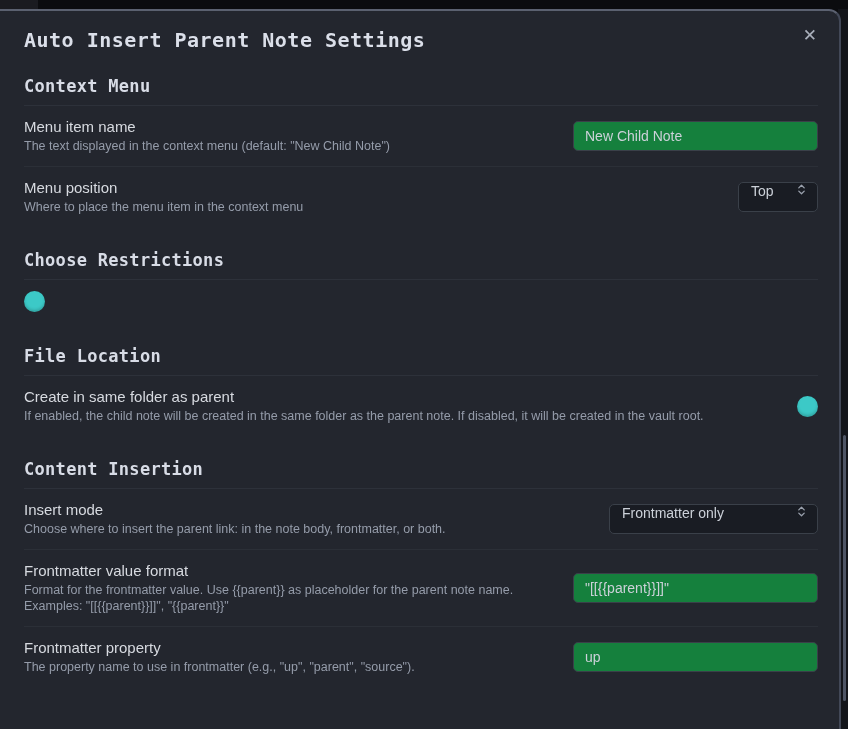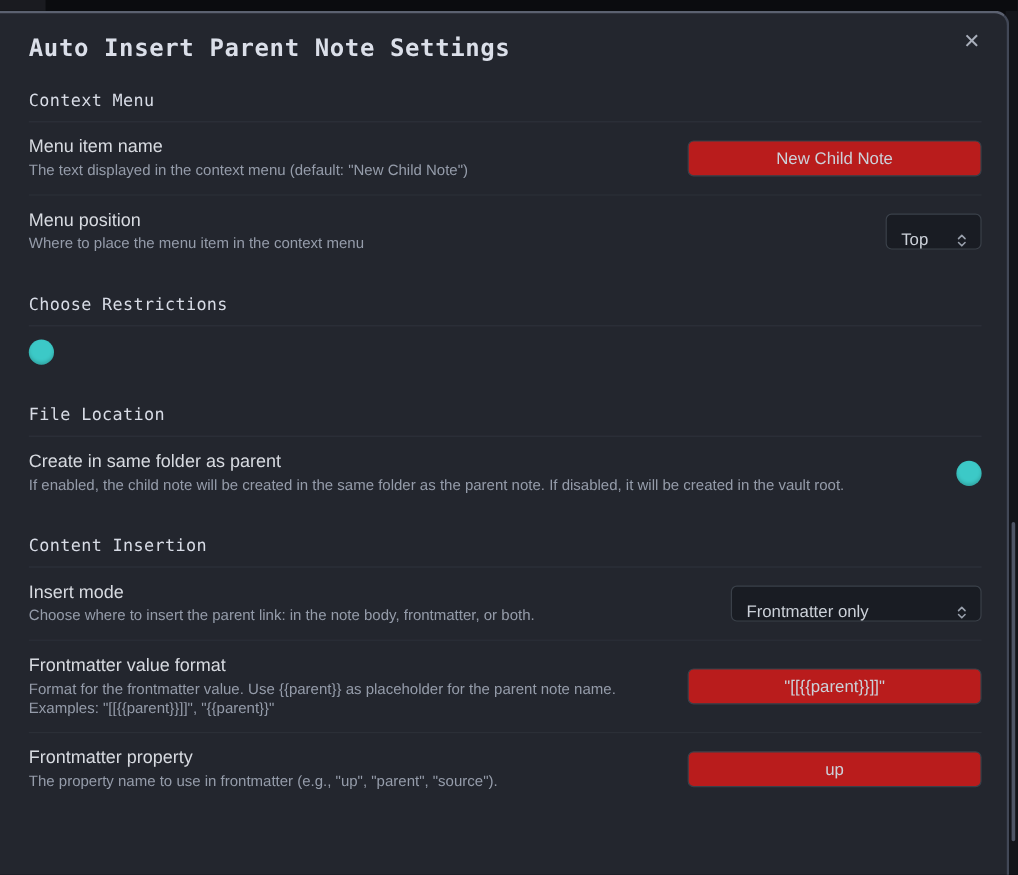"Context Menu" .setting-heading { font-size: 14px -> 17px; font-weight: normal -> bold }
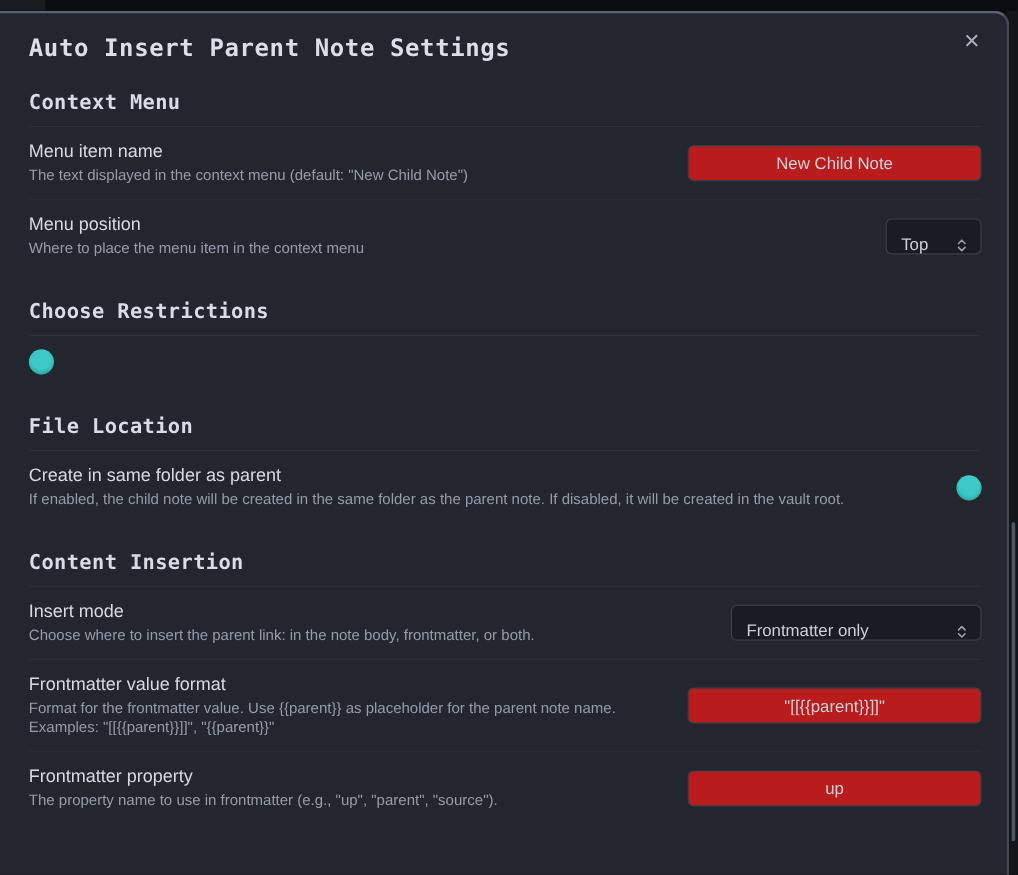"New Child Note" .text-ctl { background: #b91c1c -> #15803d; text-align: center -> none }
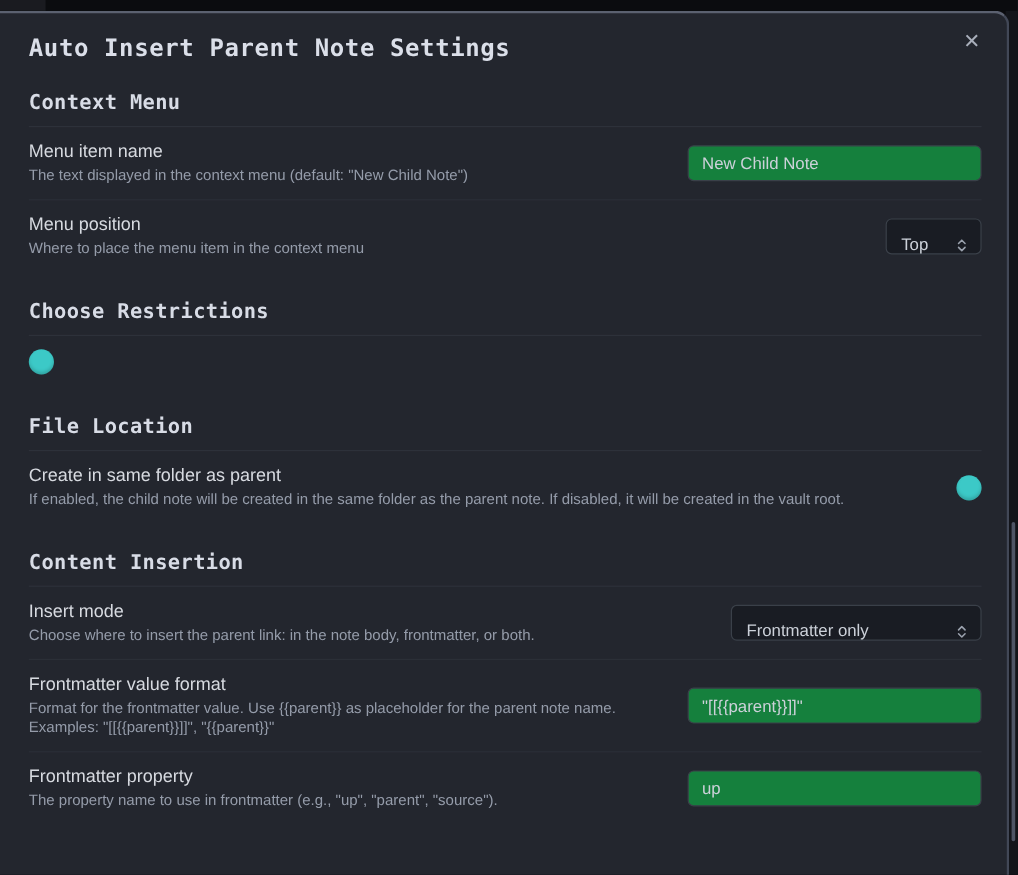"Top" .dropdown { align-items: flex-end -> flex-start }
